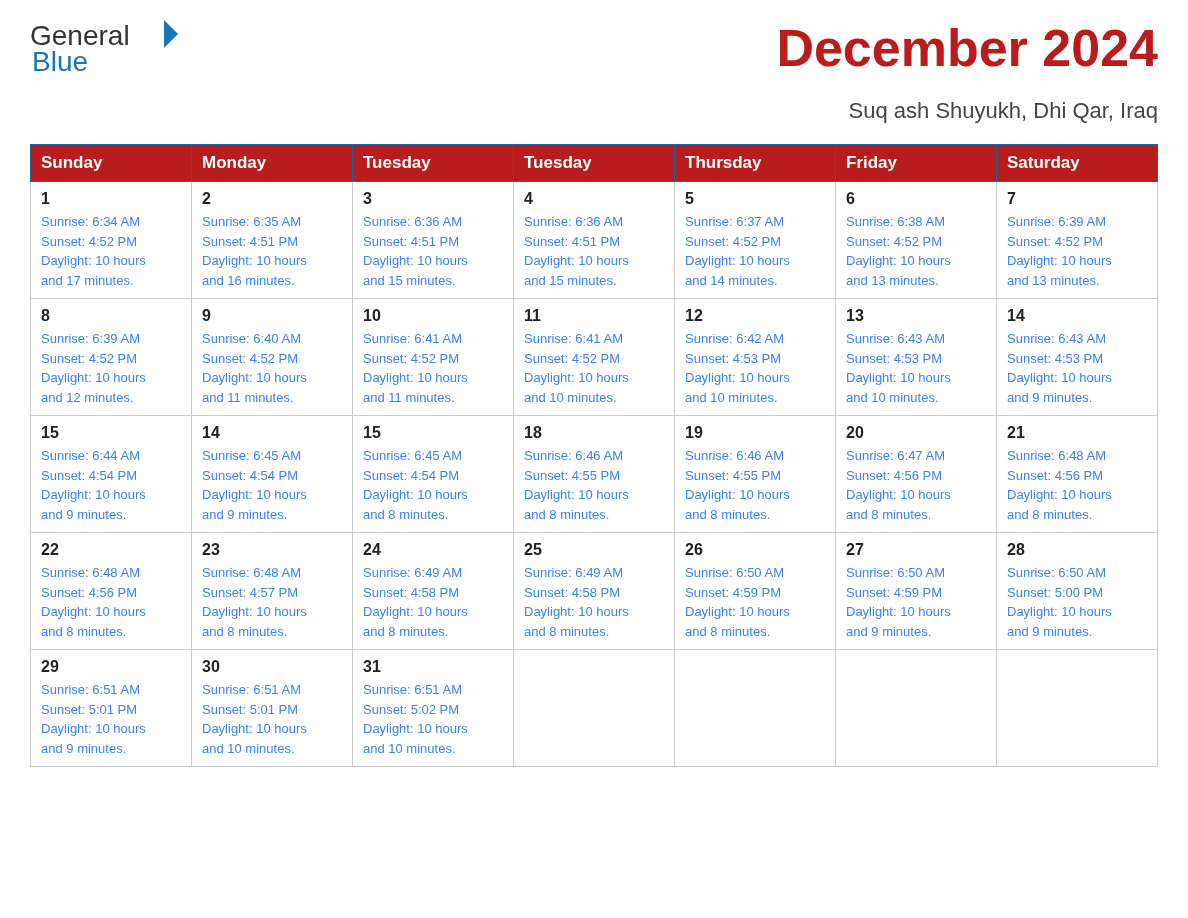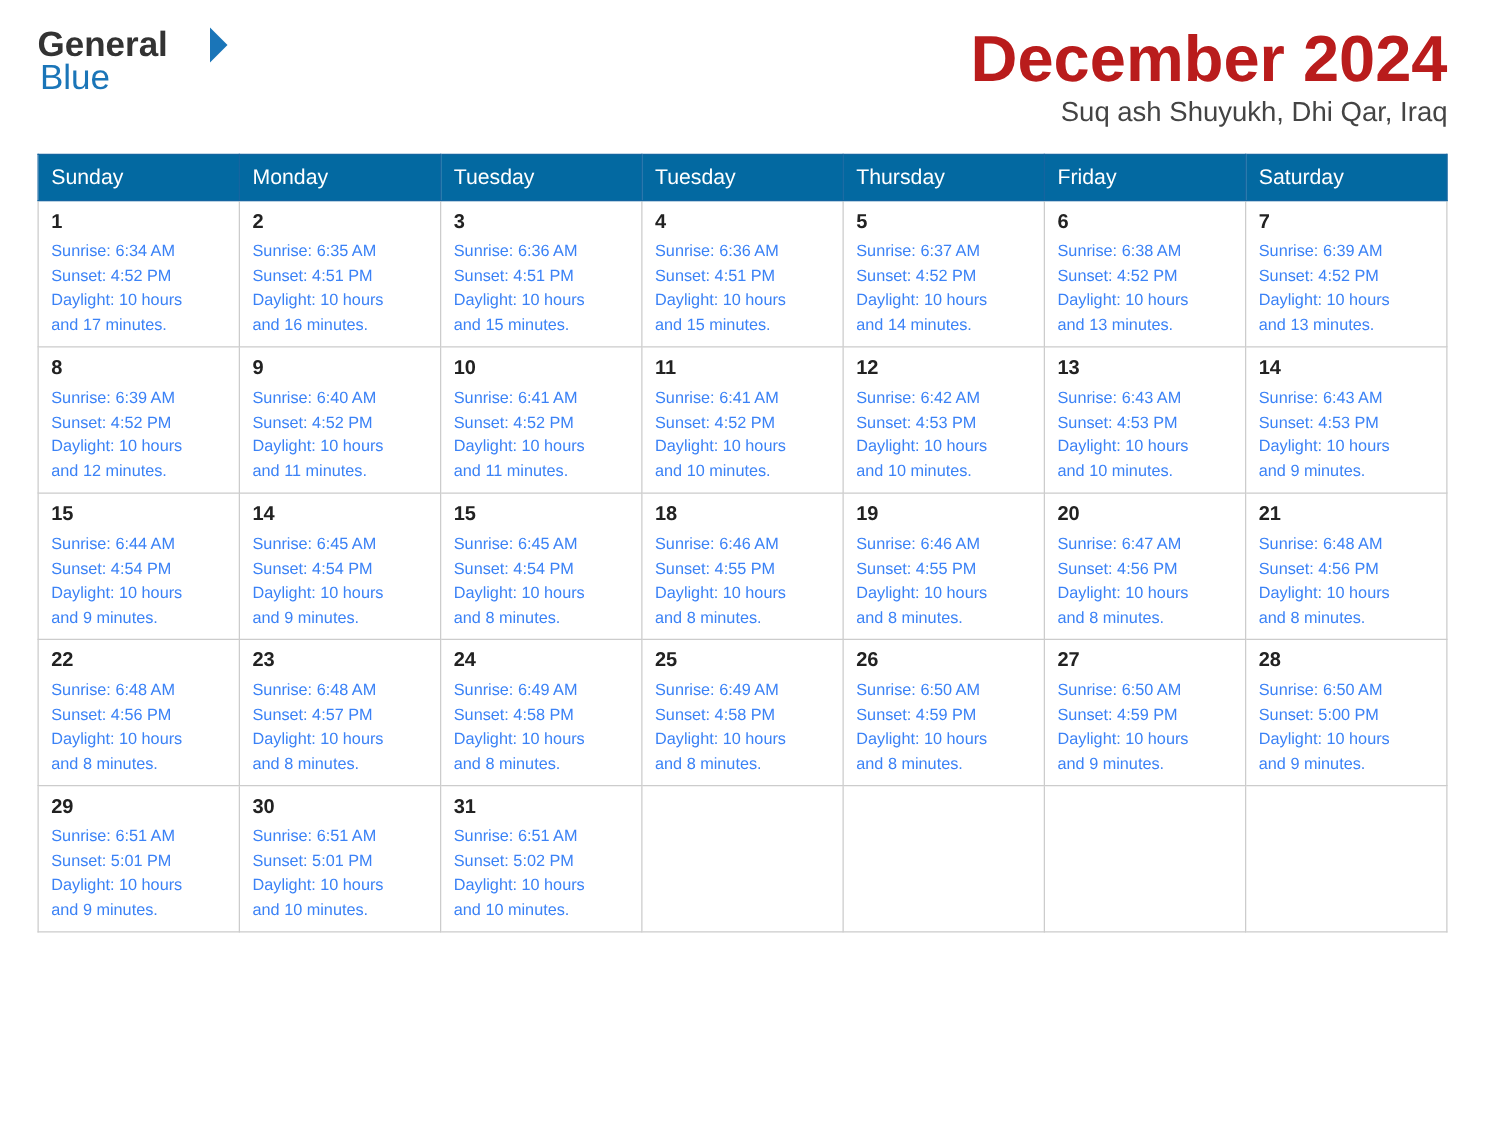"General" .logo-text { align-items: center -> none; font-weight: bold -> normal }
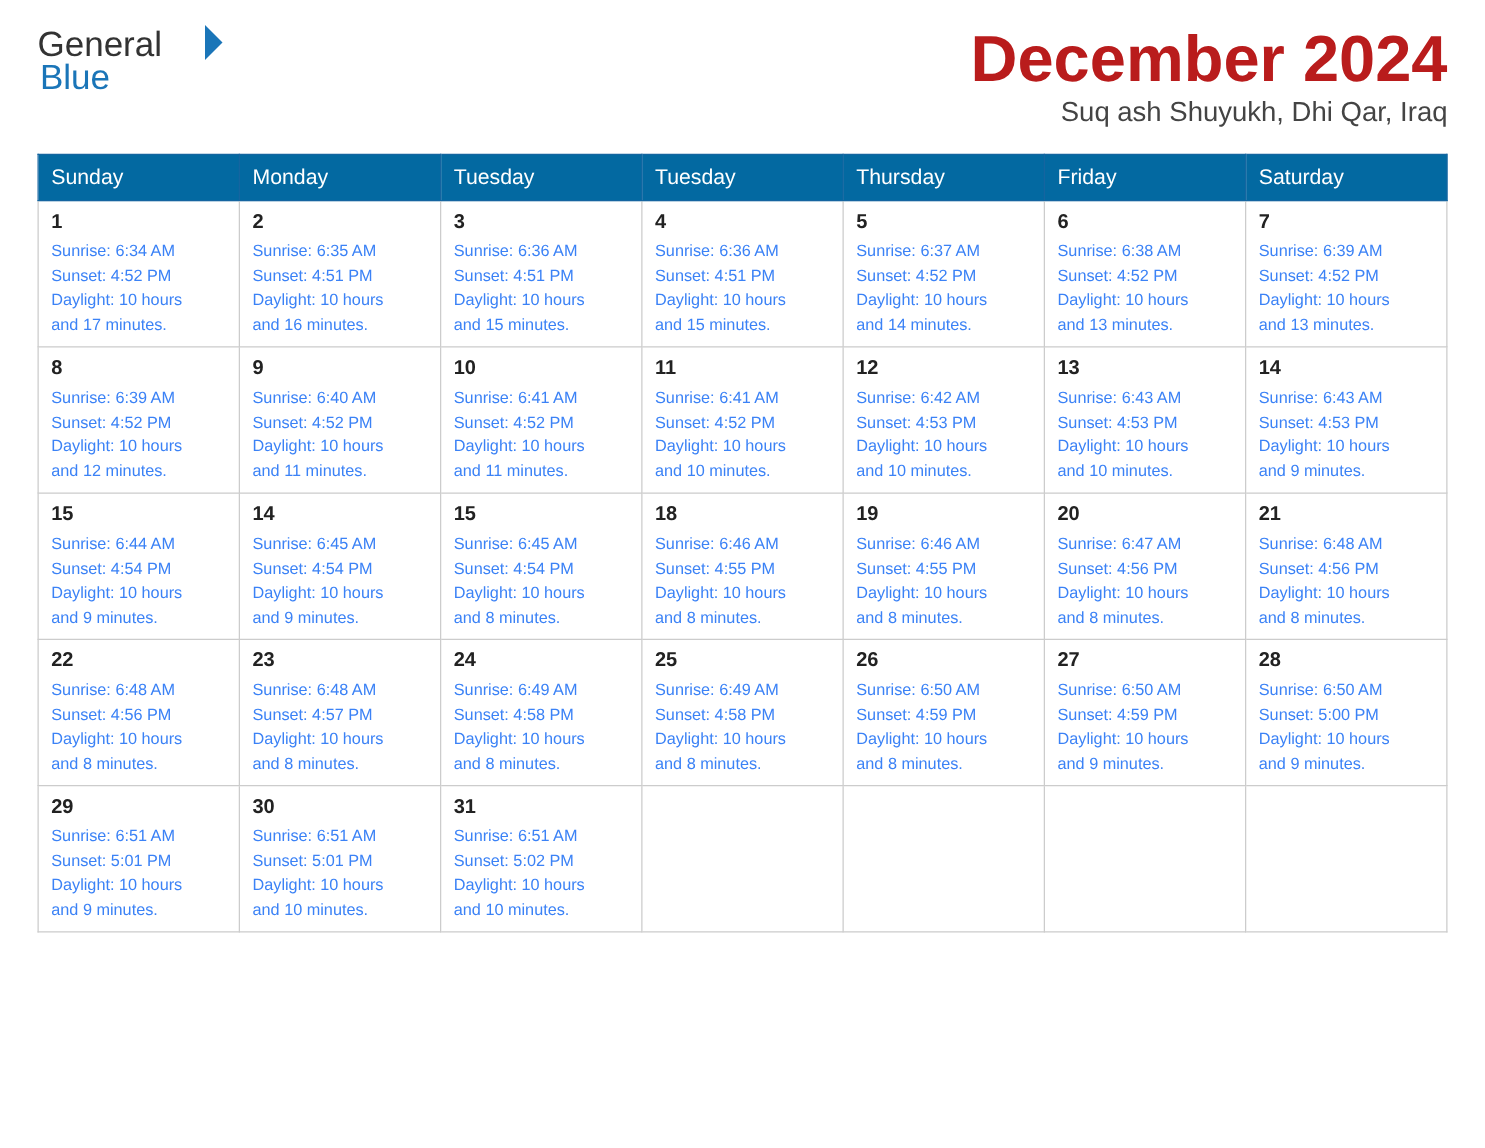"Suq ash Shuyukh, Dhi Qar," .location-title { margin-top: 0 -> 21px }
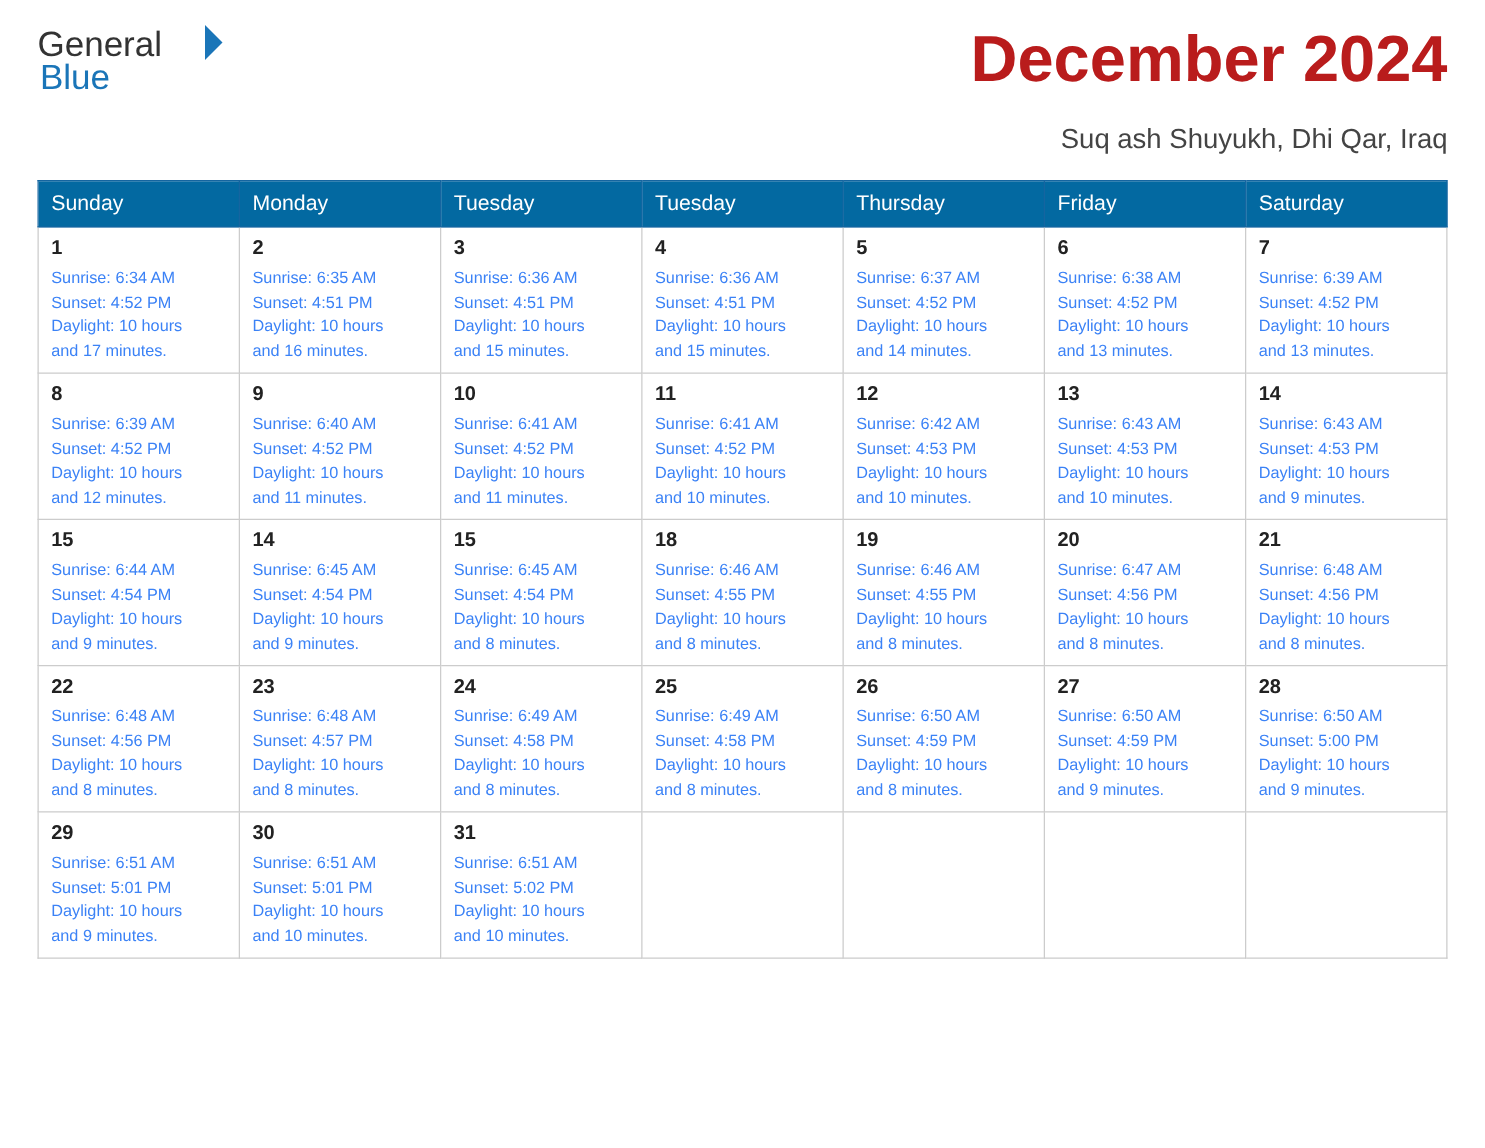"Sunday" .calendar-table th { background-color: #0369a1 -> #b91c1c; font-weight: normal -> bold }
